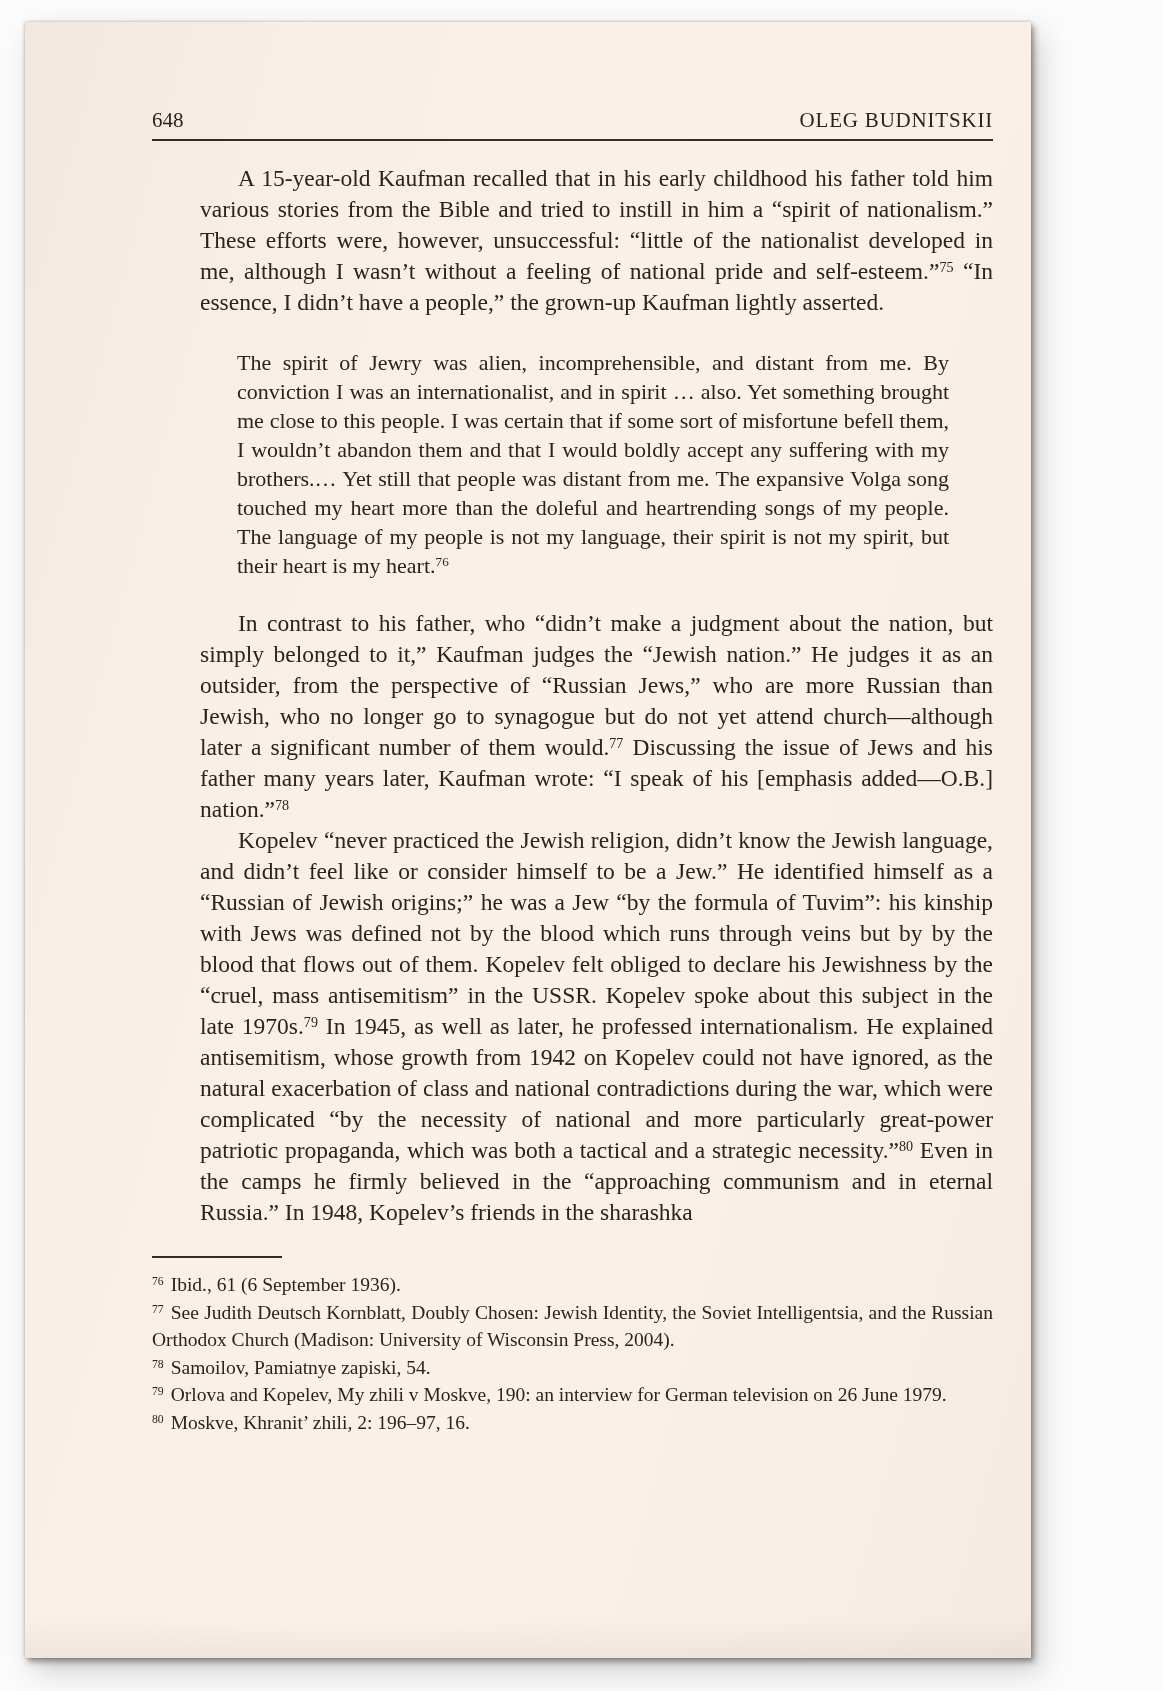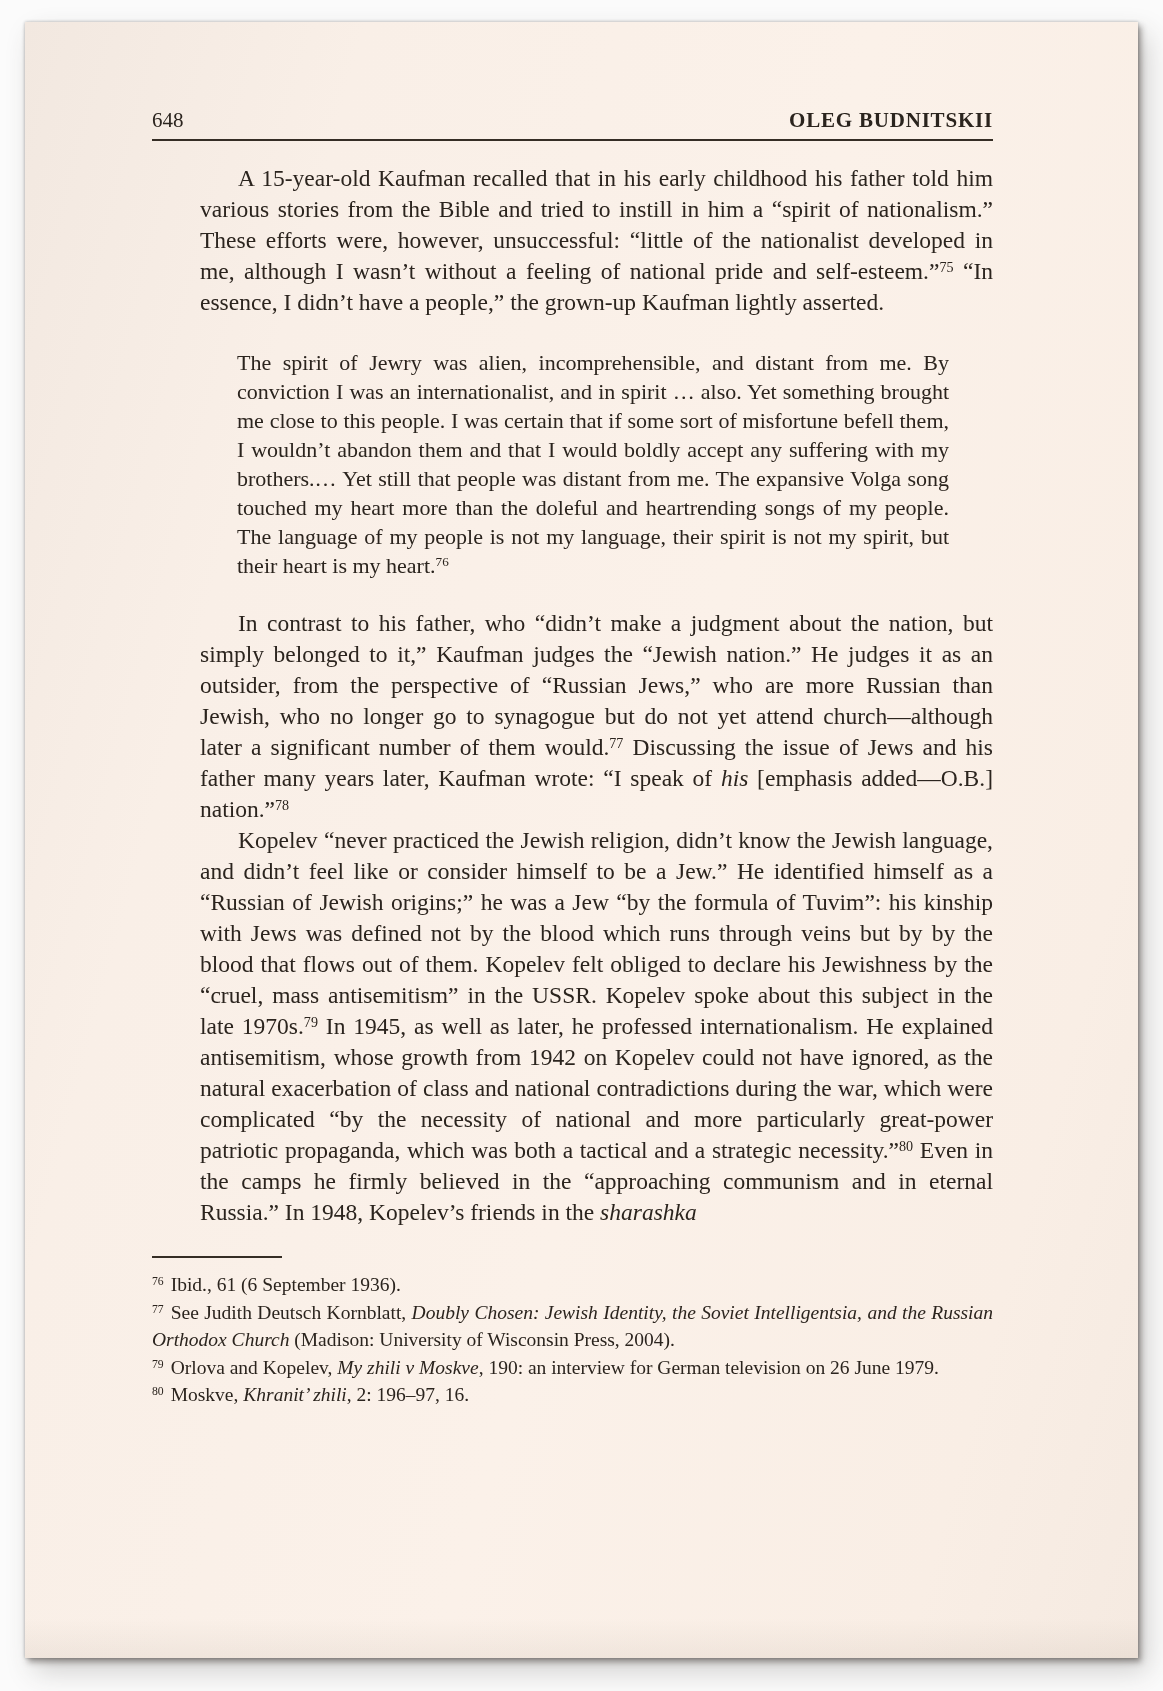"648" .page { width: 1113px -> 1006px }
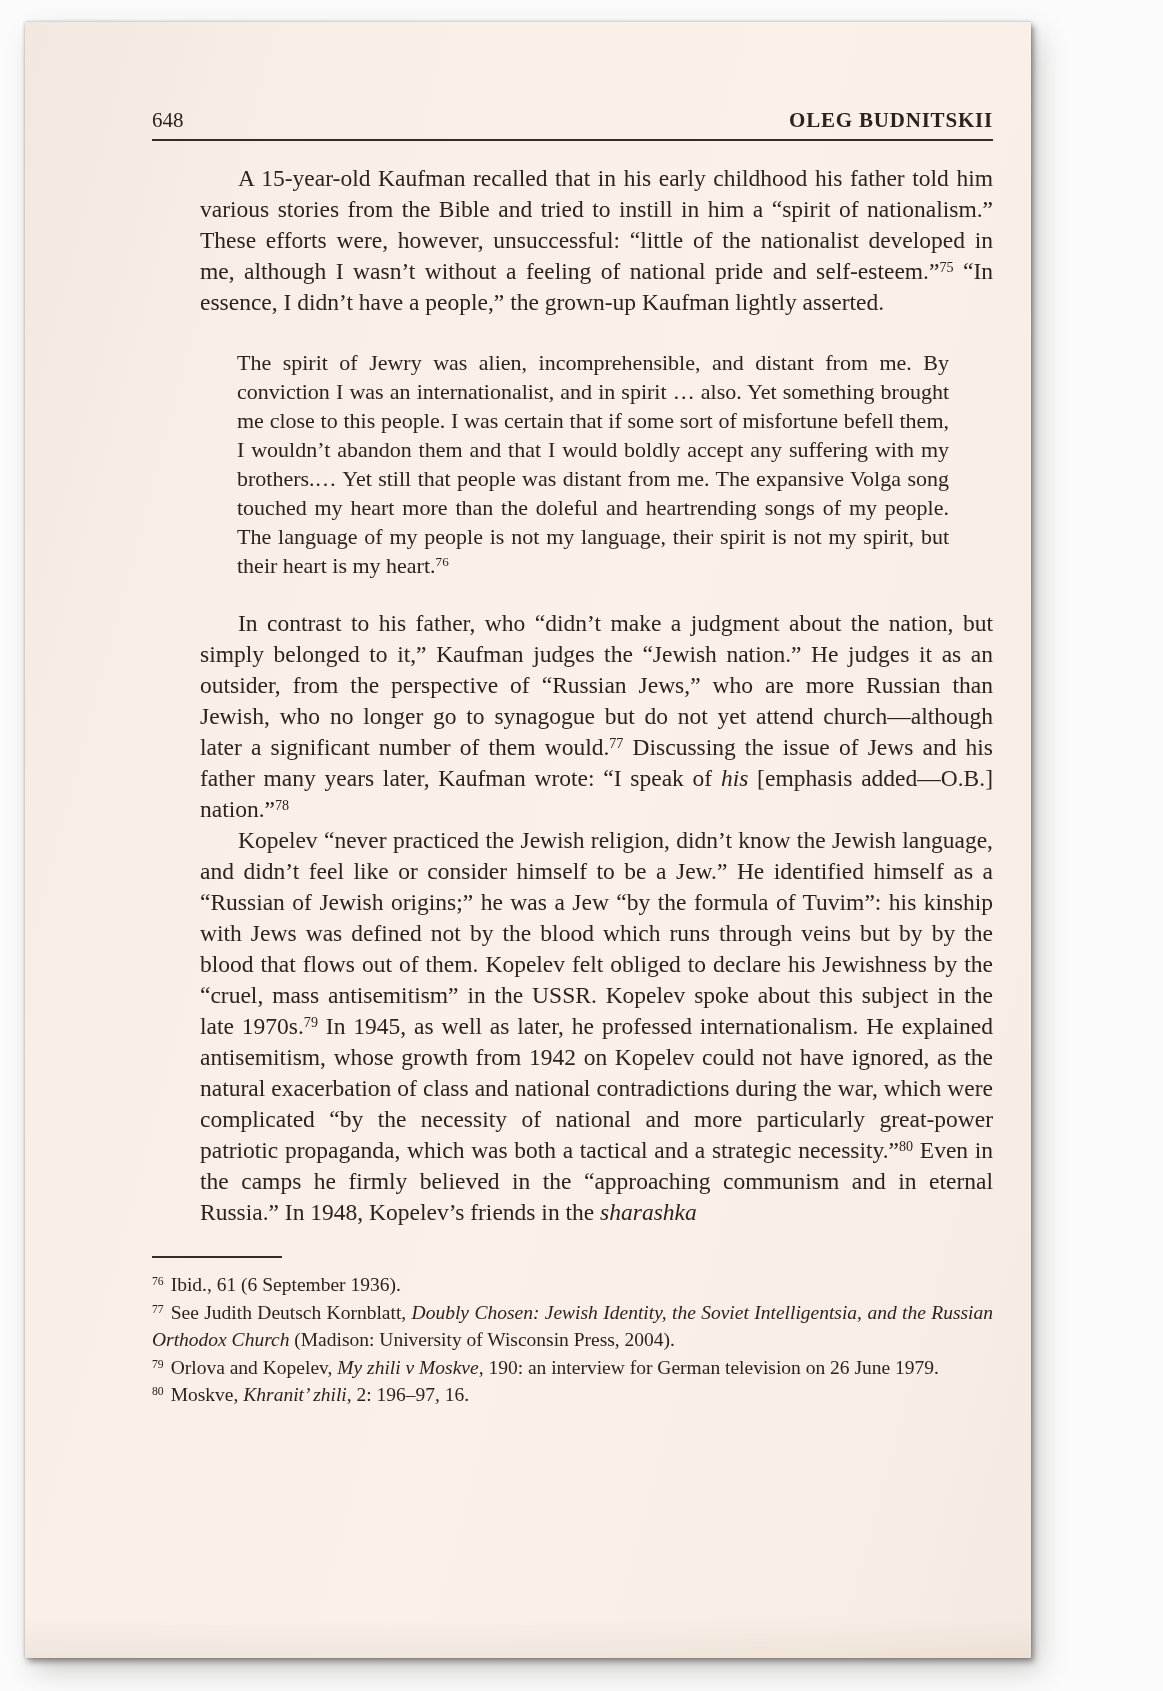"OLEG BUDNITSKII" .running-title { font-weight: bold -> none }
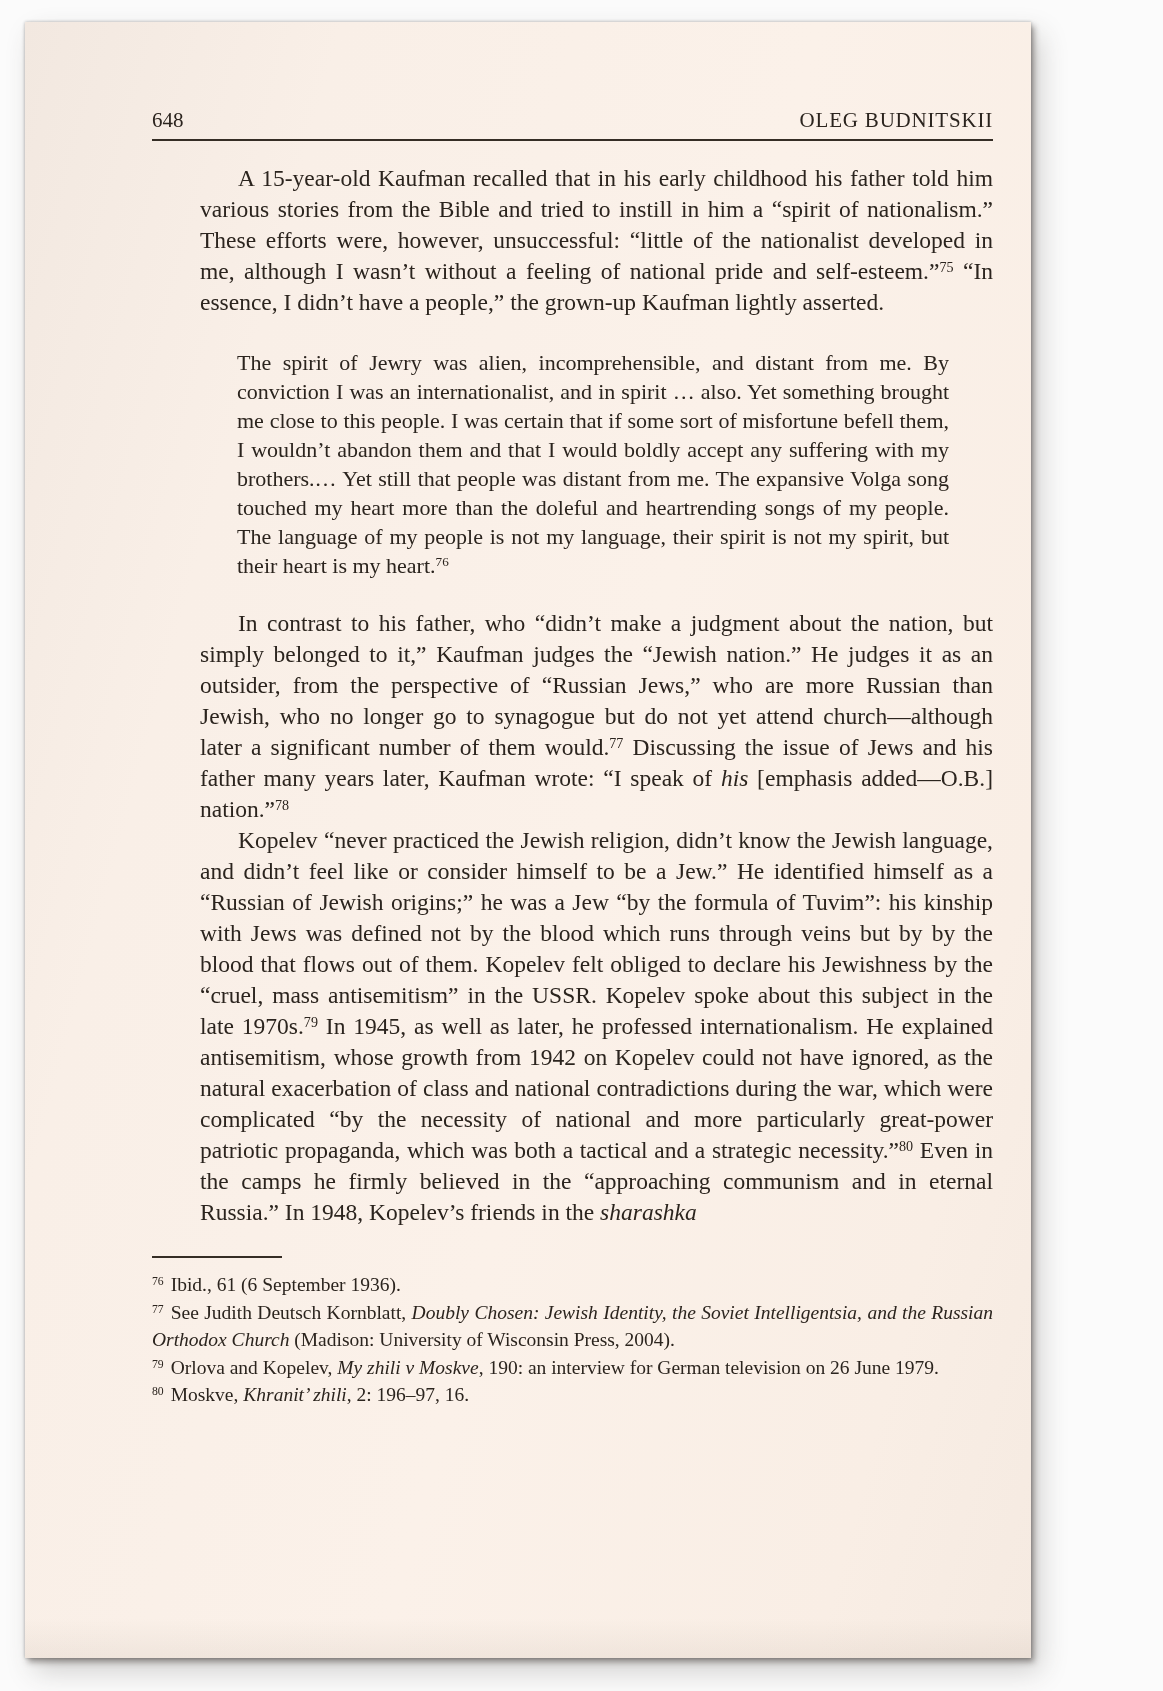"his" .it { font-style: italic -> none }
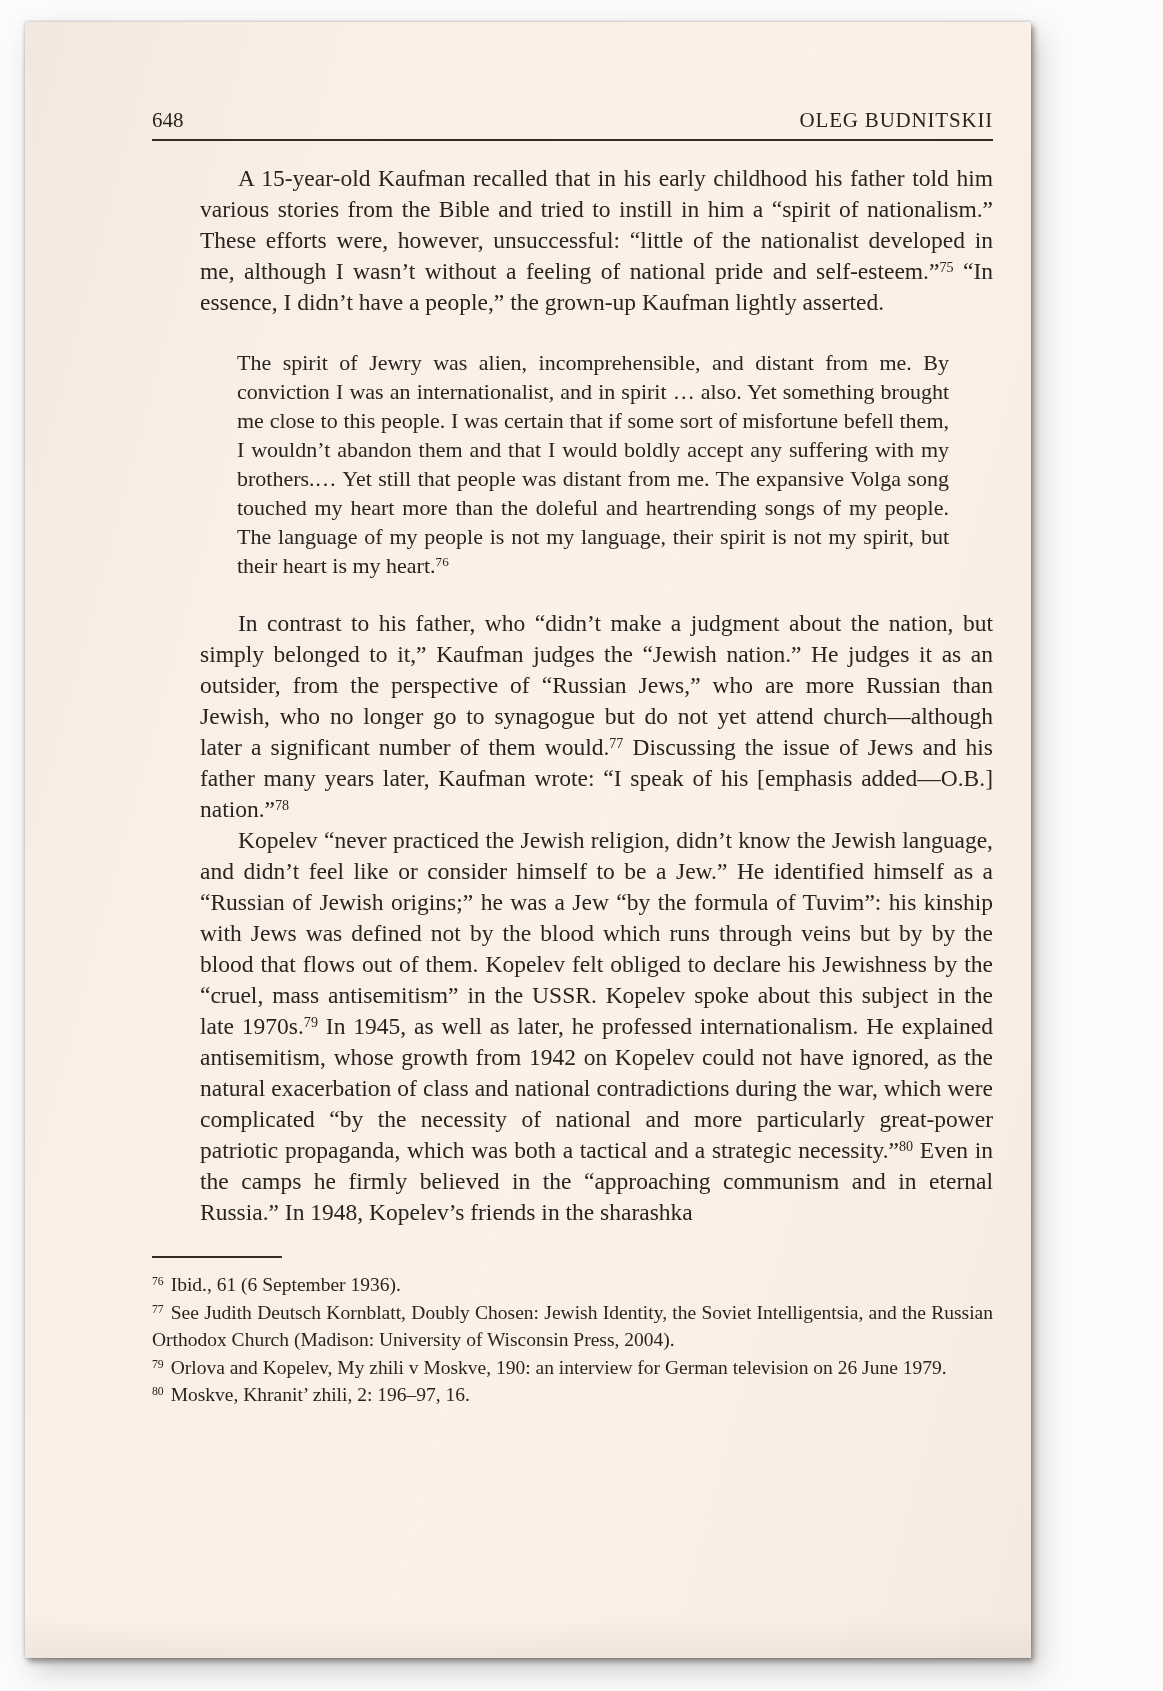"78 Samoilov, Pamiatnye zapiski, 54." p.footnote { html: none -> <p><sup>78</sup><span>Samoilov, </span><span>Pamiatnye zapiski</span><span>, 54.</span></p> }
